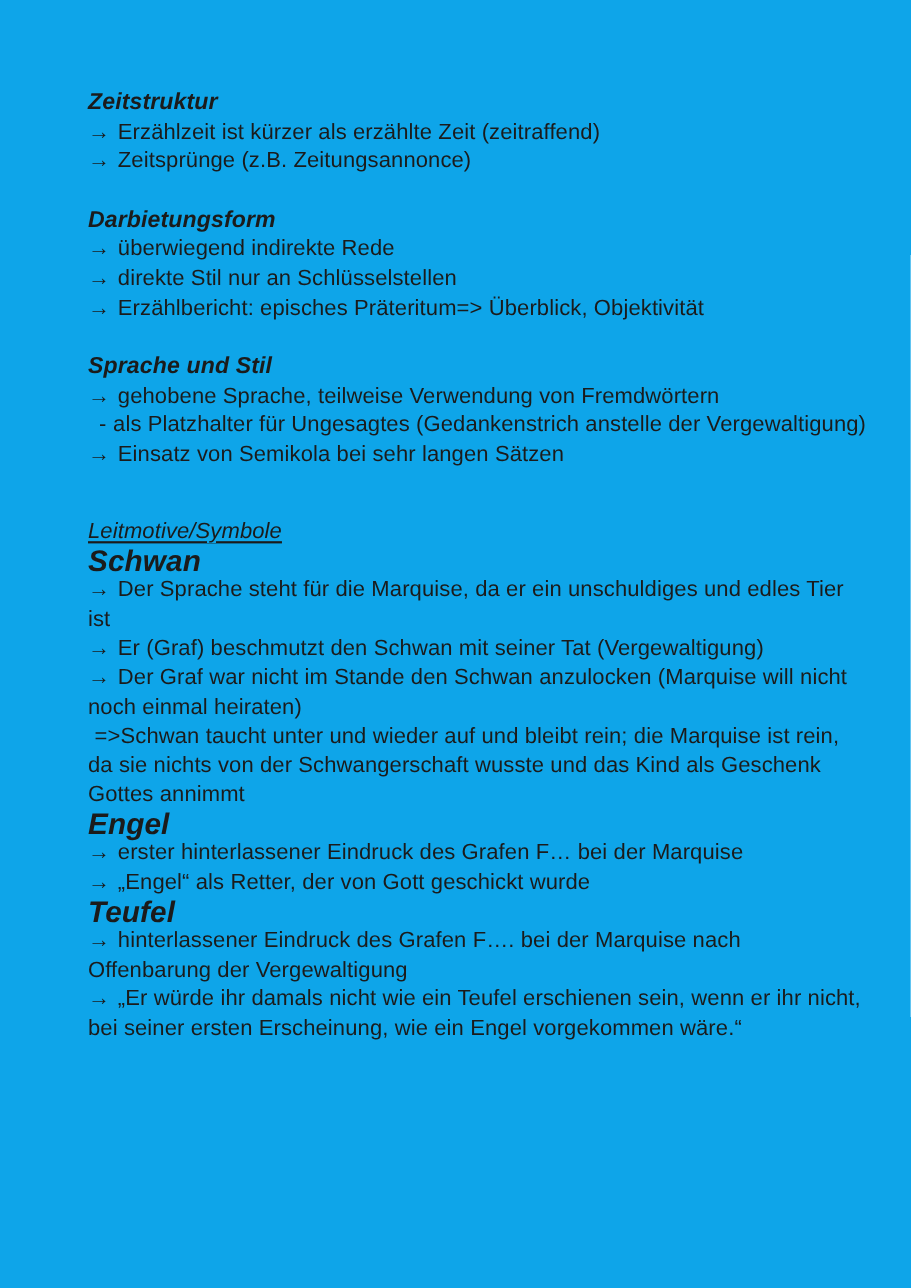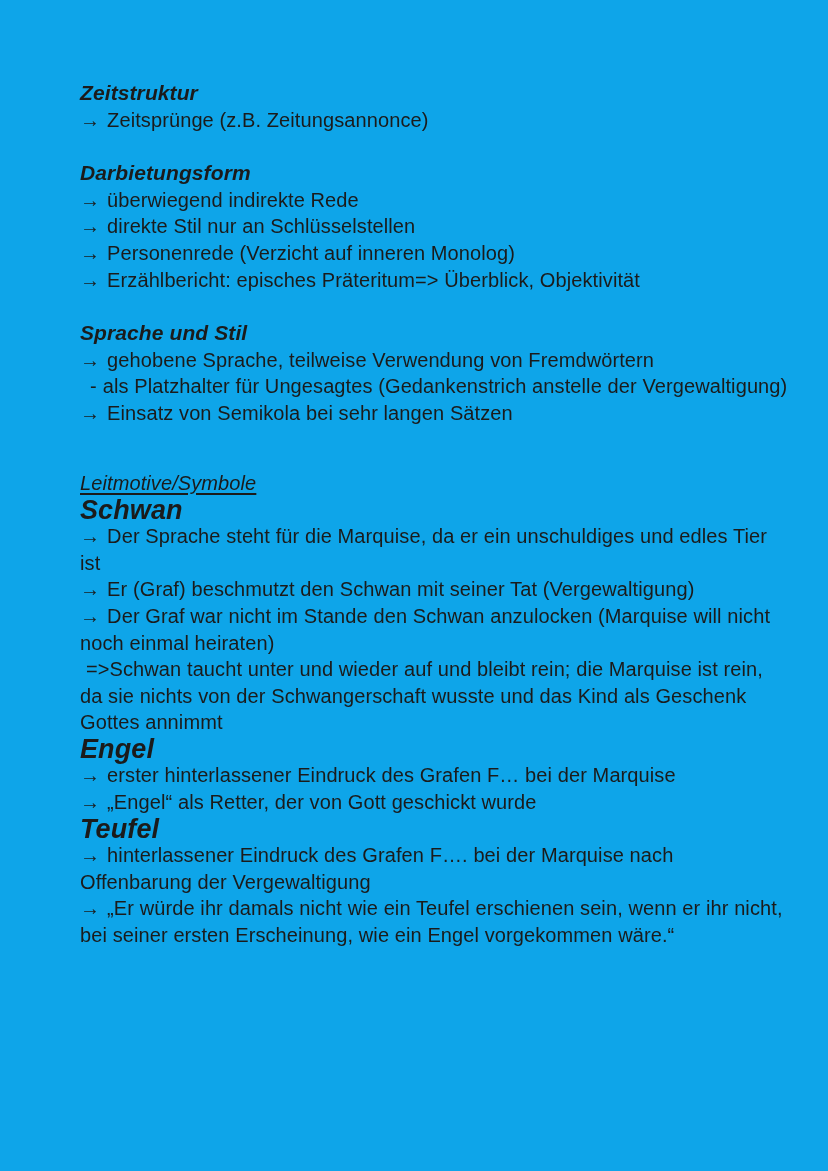"→ Erzählzeit ist kürzer als" p.line { html: none -> <p><span>→</span><span>Erzählzeit ist kürzer als erzählte Zeit (zeitraffend)</span></p> }
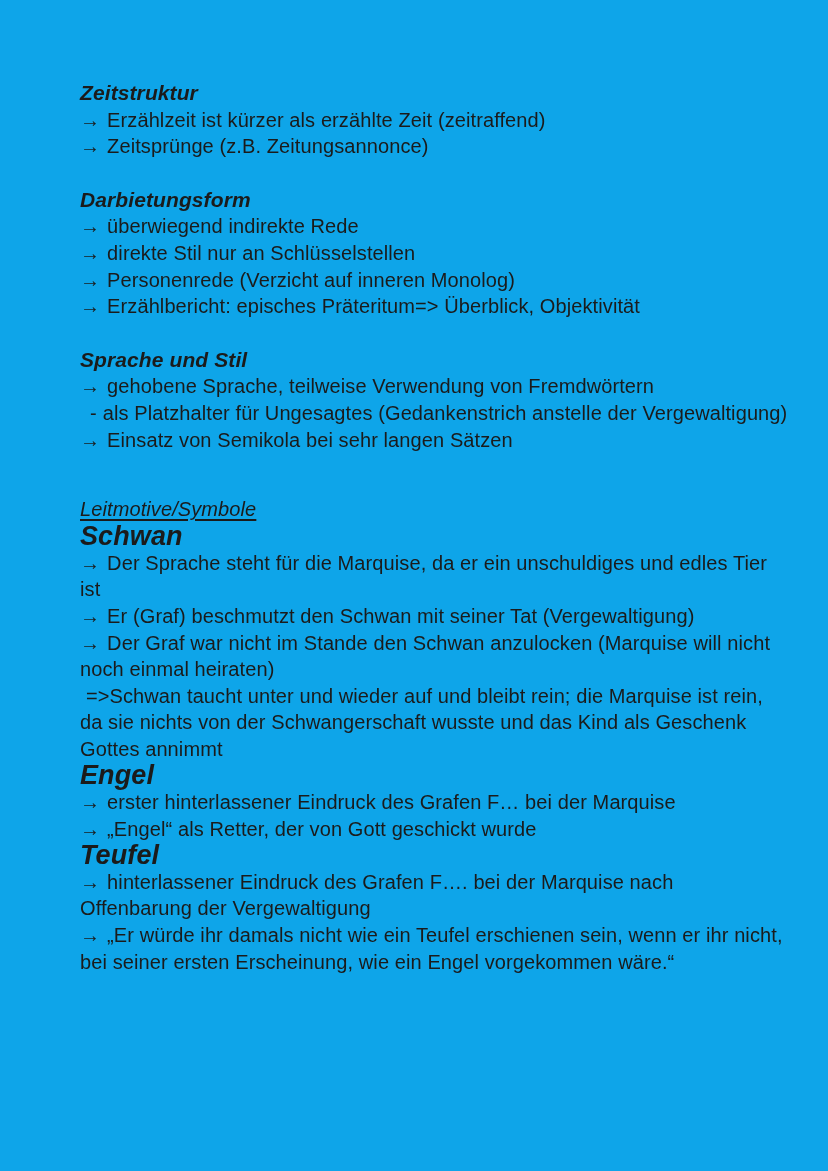"→ Personenrede (Verzicht auf inneren" p.line { html: <p><span>→</span><span>Personenrede (Verzicht auf inneren Monolog)</span></p> -> none }
